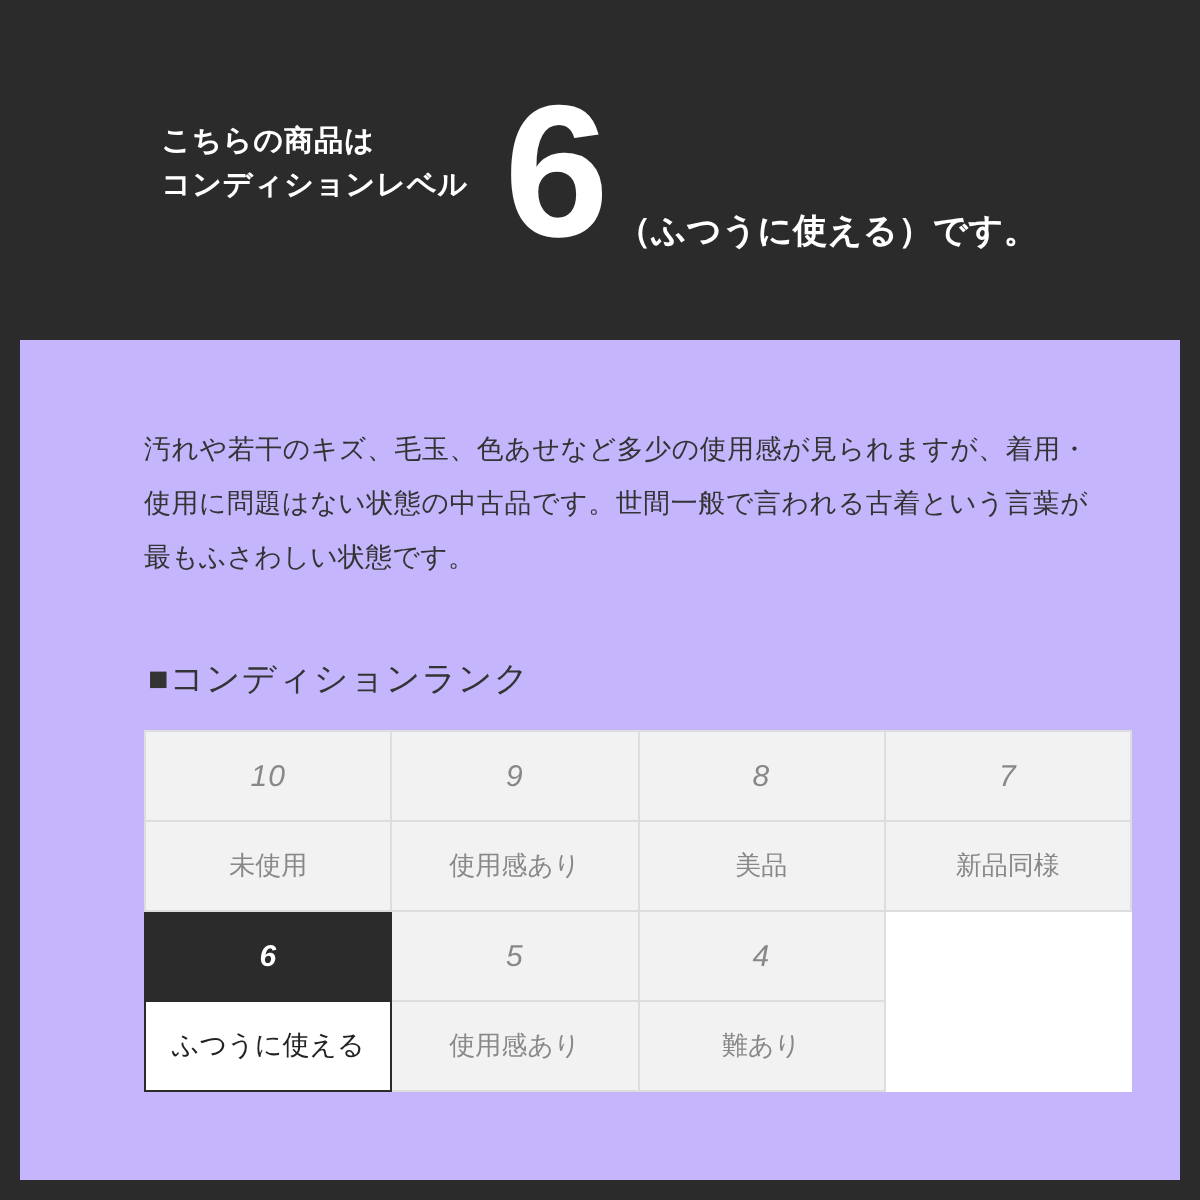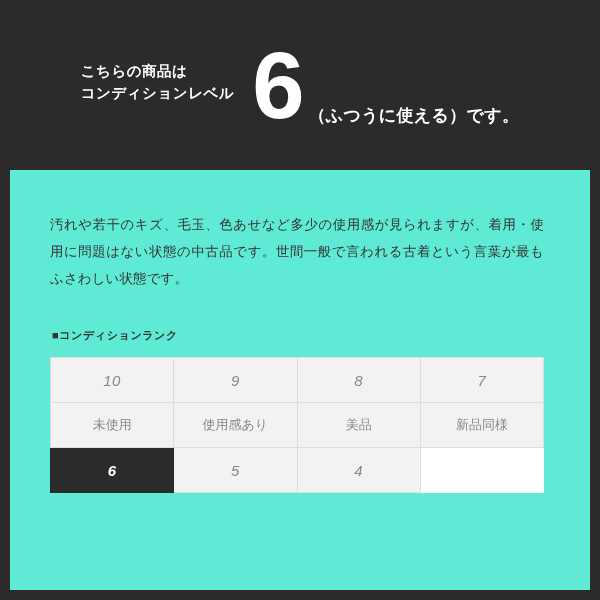"汚れや若干のキズ、毛玉、色あせなど多少の使用感が見られますが、着用・使用に問題は" .card { background: #5eead4 -> #c4b5fd; padding: 42px 46px 0 40px -> 42px 46px 0 62px }
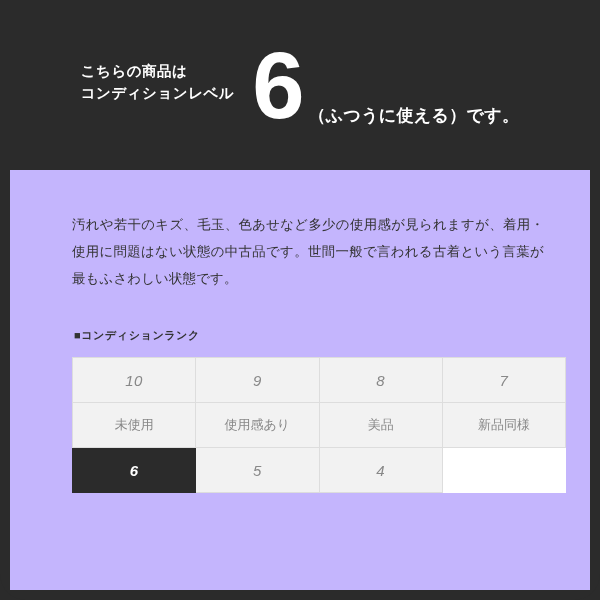"■コンディションランク" .section-title { font-size: 11px -> 17px; font-weight: bold -> normal }
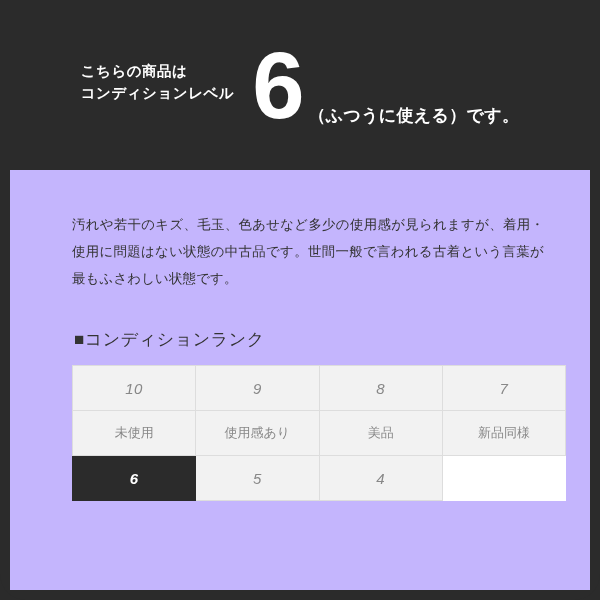"ふつうに使える" tr { html: none -> <tr> <td>ふつうに使える</td> <td>使用感あり</td> <td>難あり</td> <td></td> </tr> }
